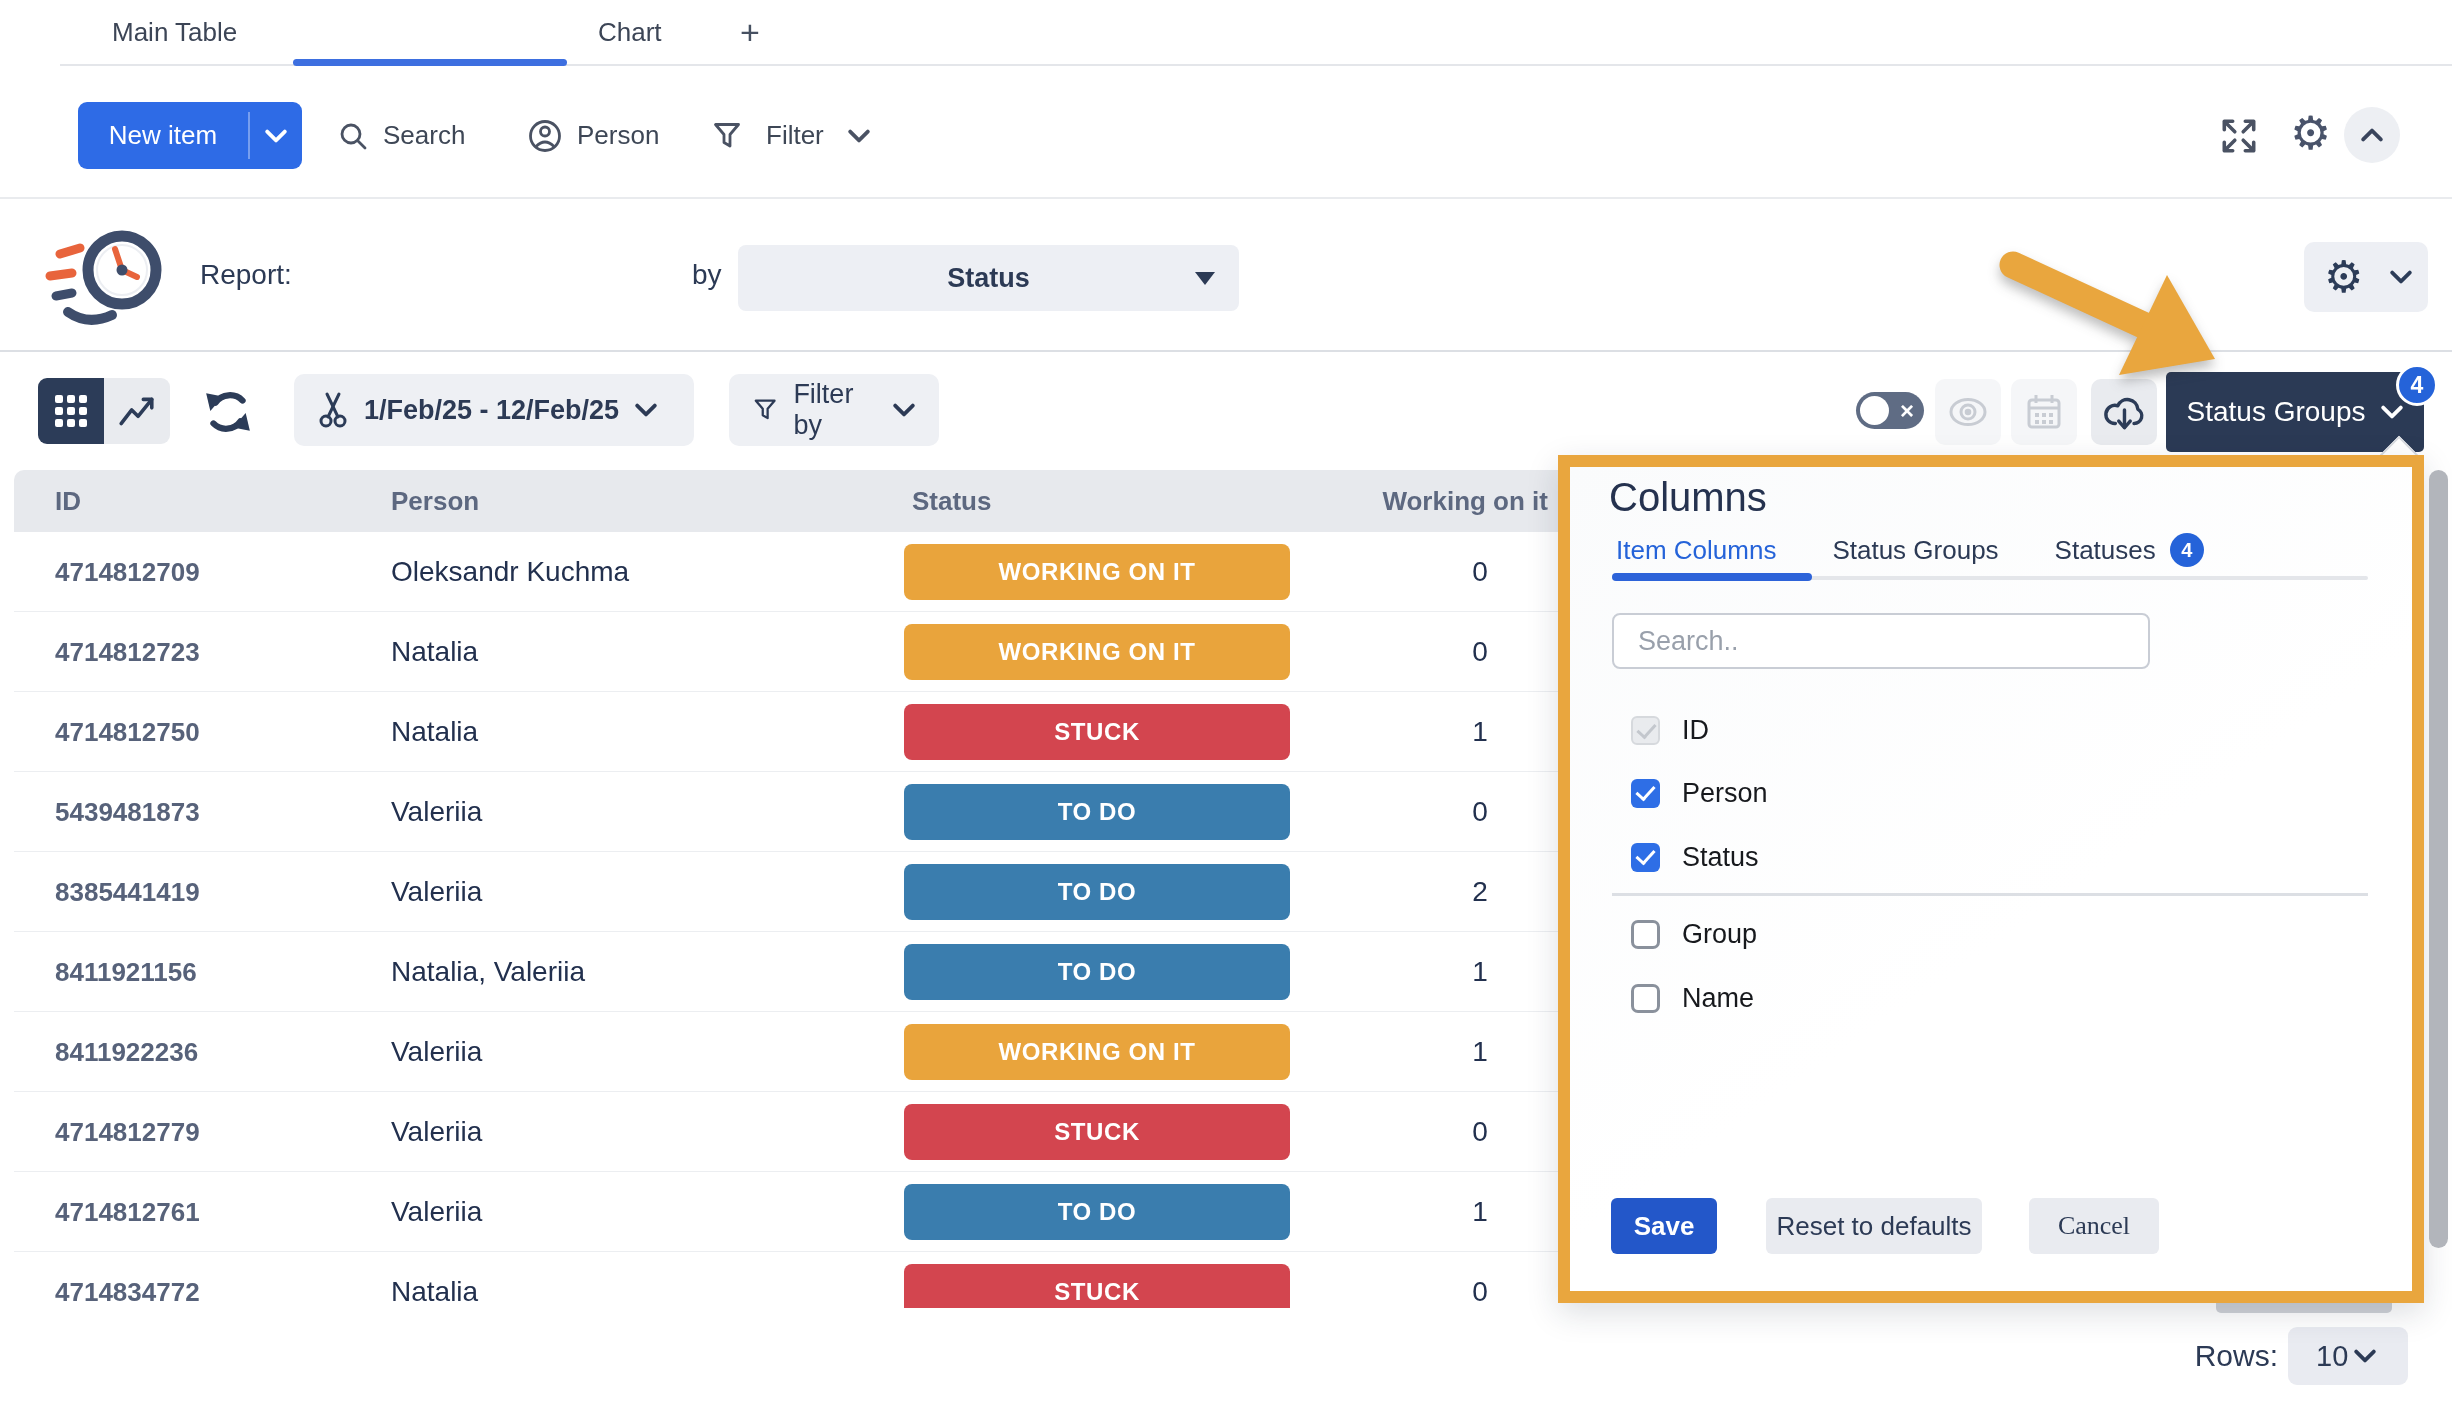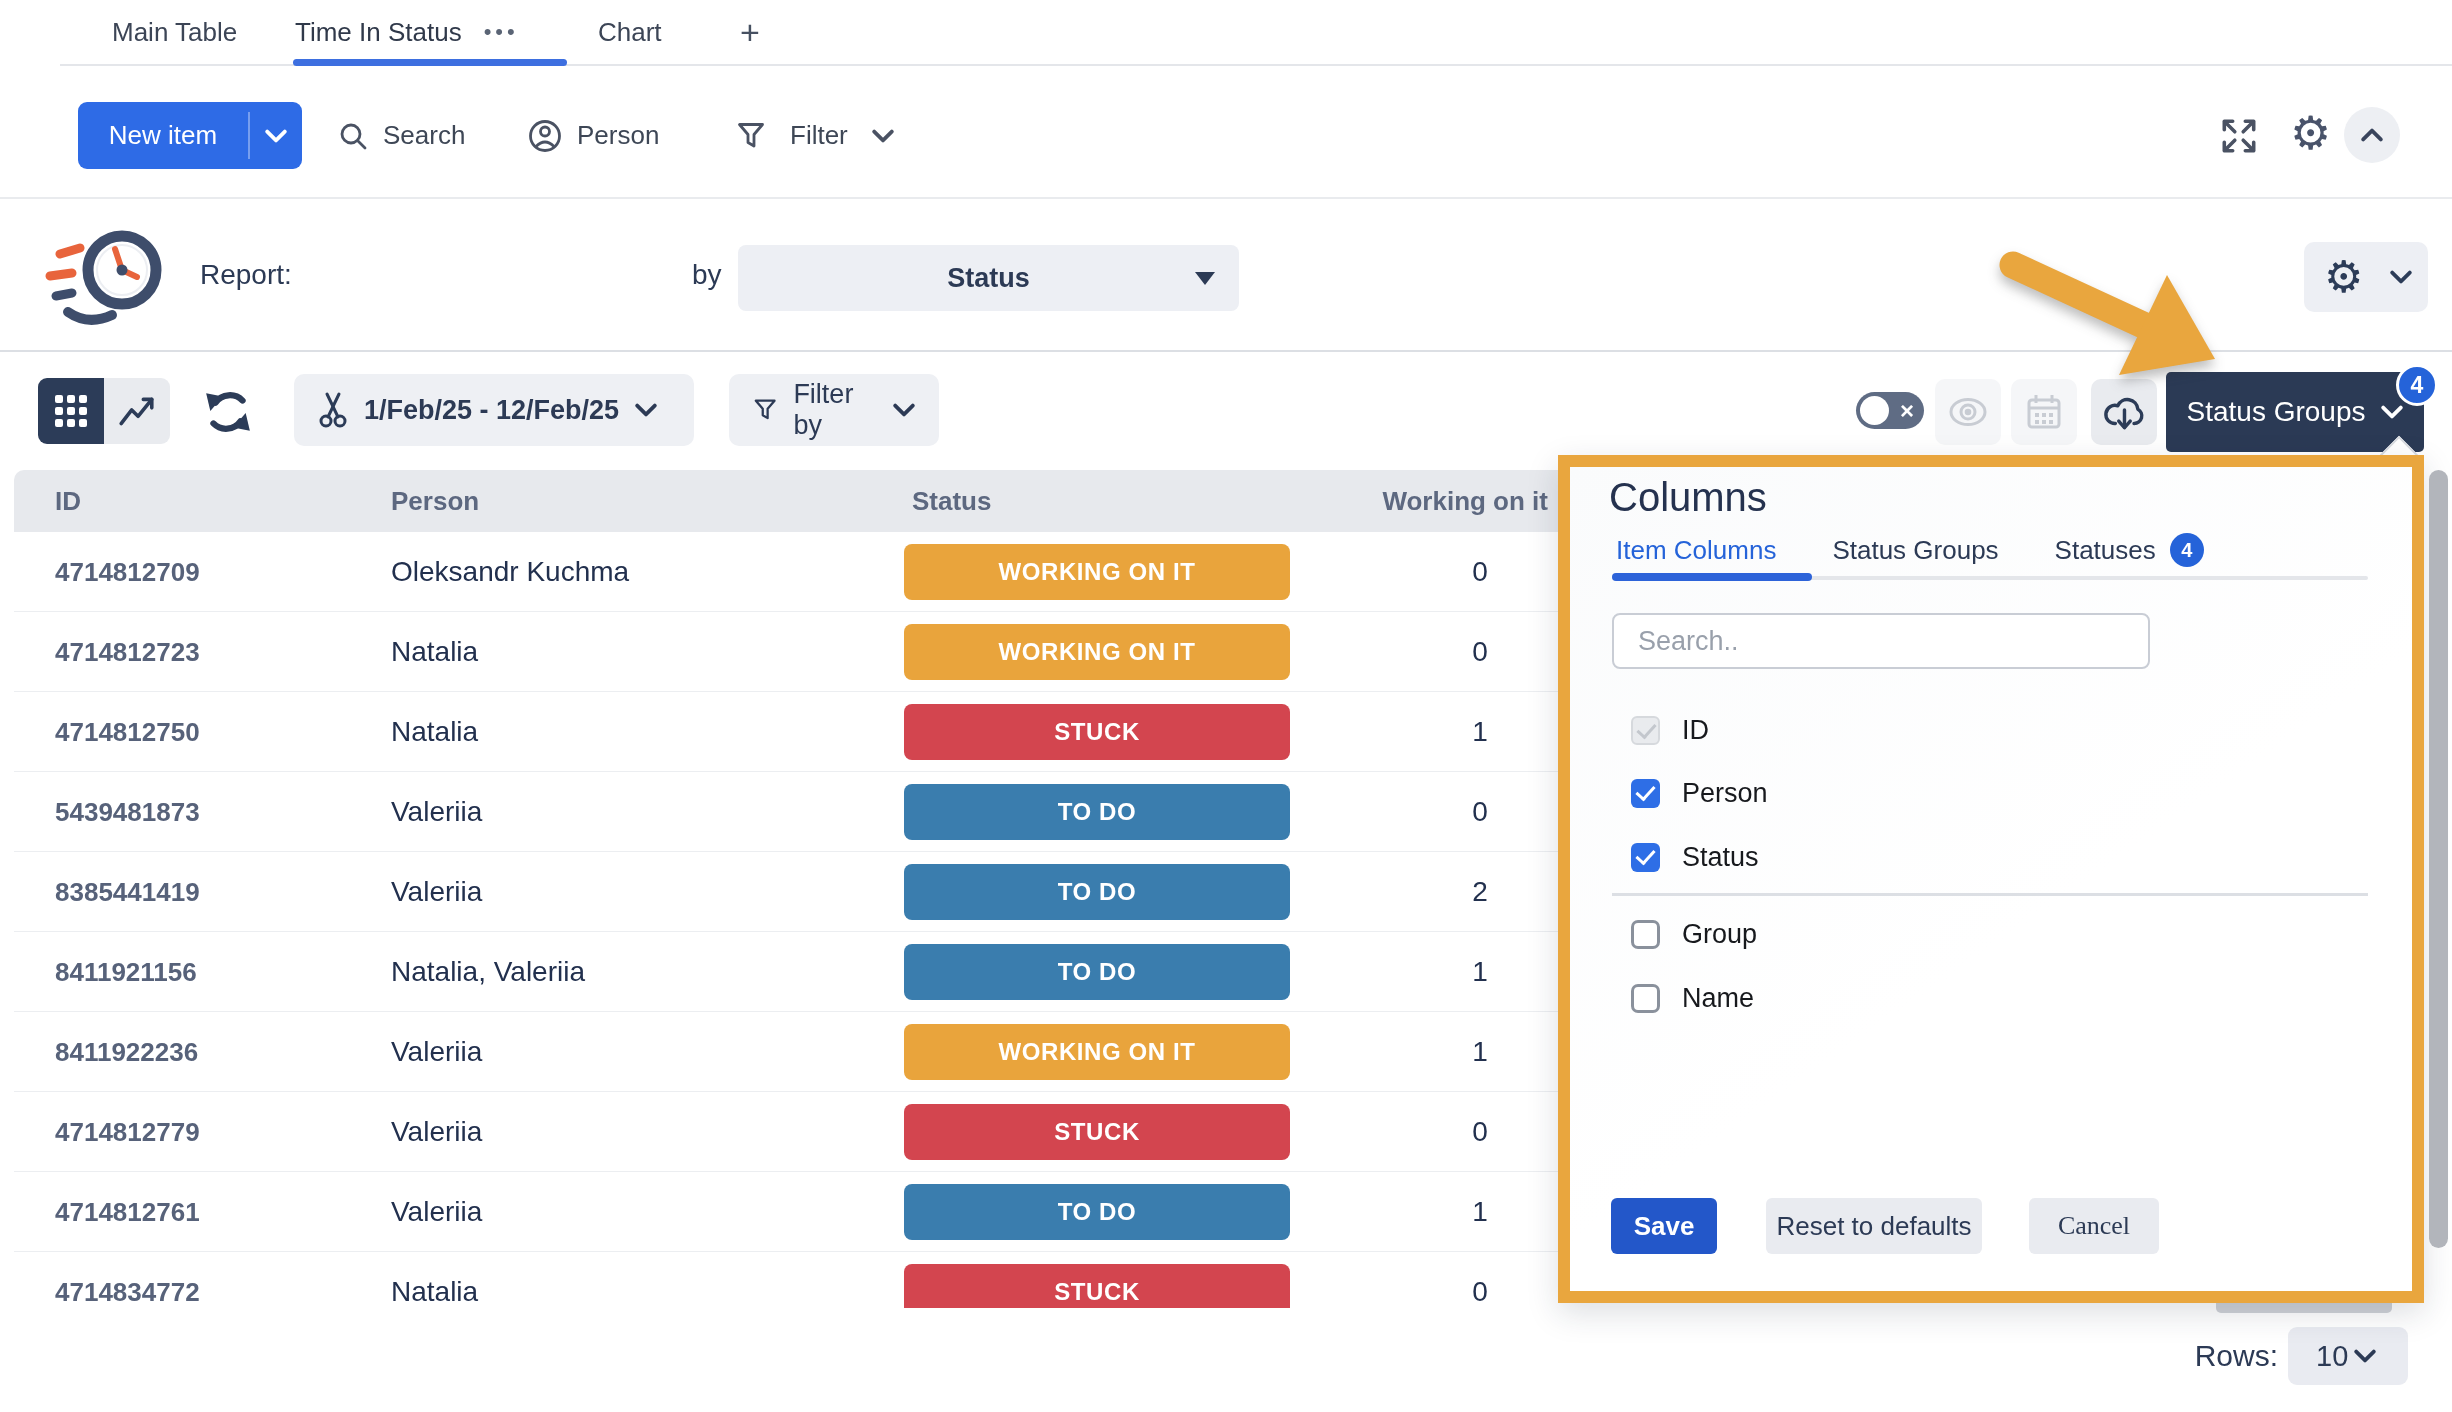"Time In Status" div.tab { html: <div> <span>Time In Status</span> <span>•••</span> </div> -> none }
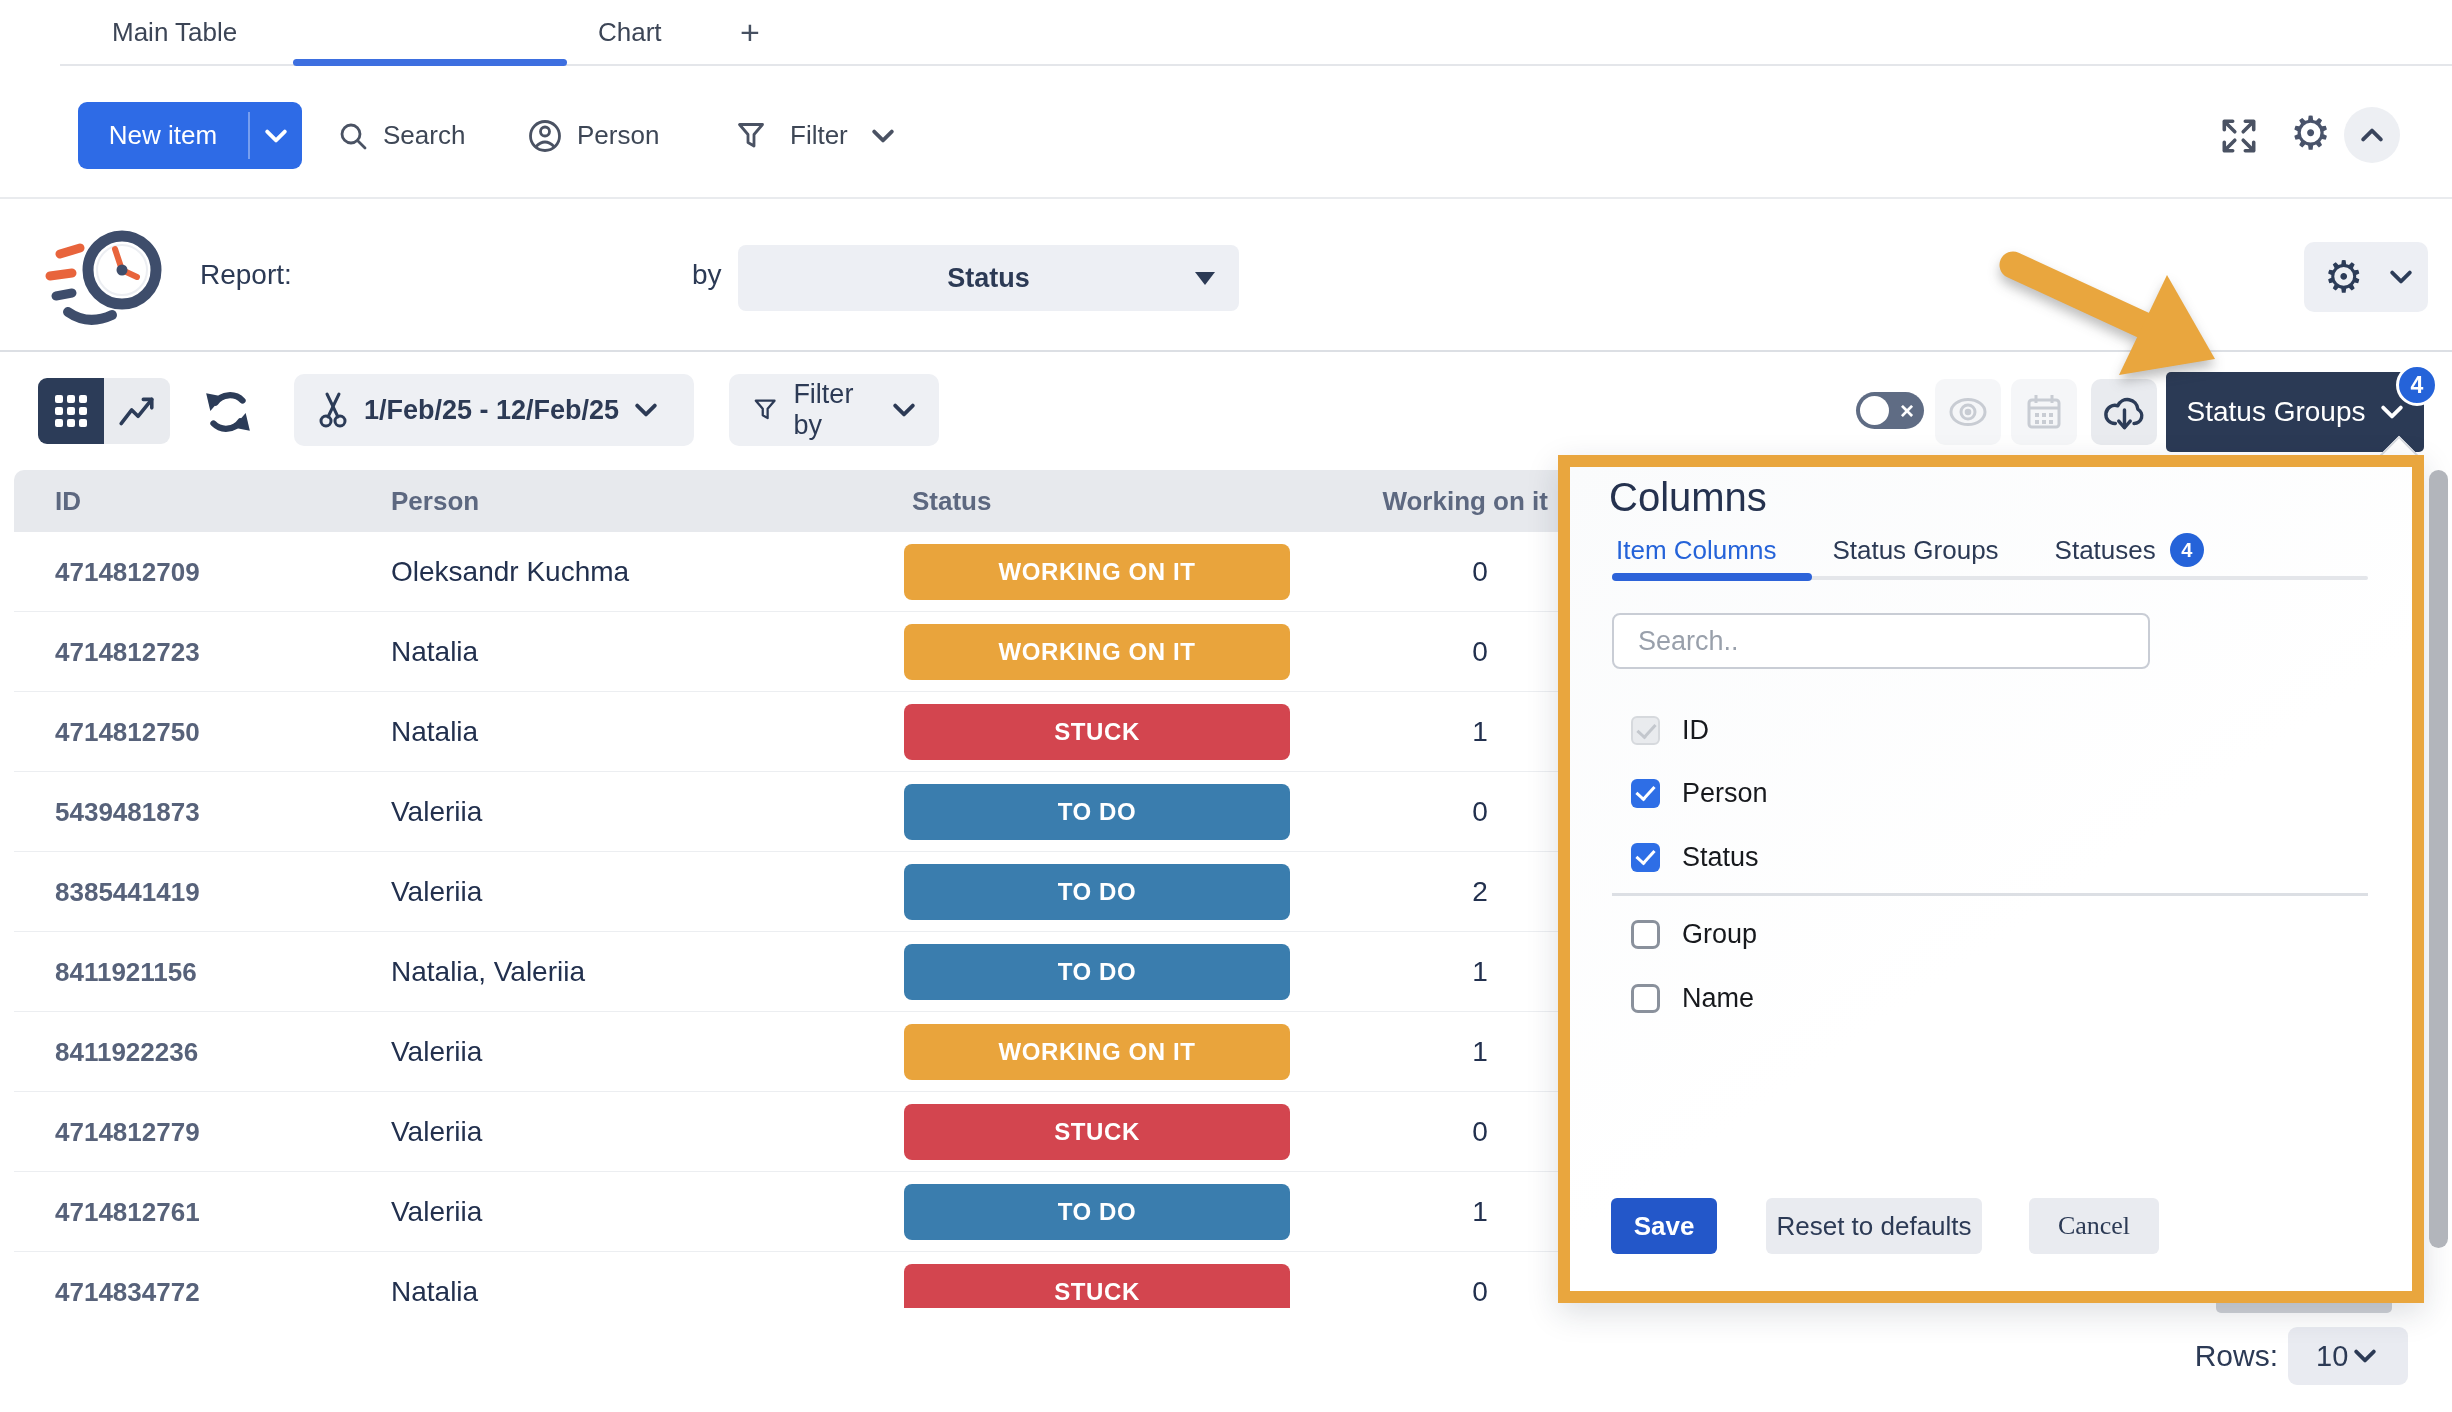"Filter" .ti-filter { left: 736px -> 712px }
